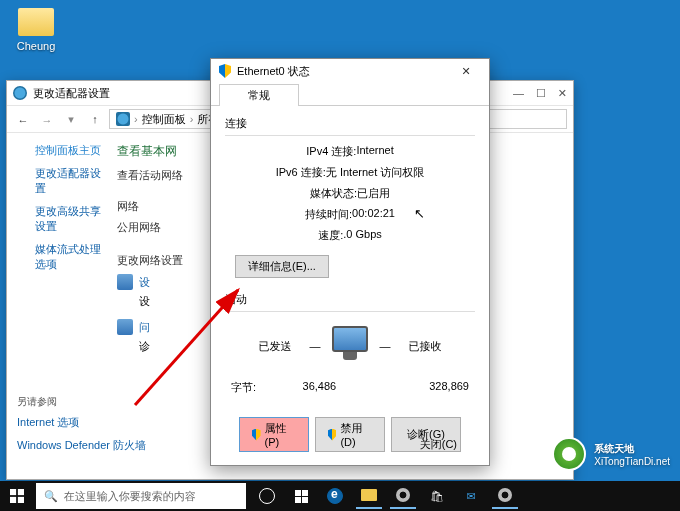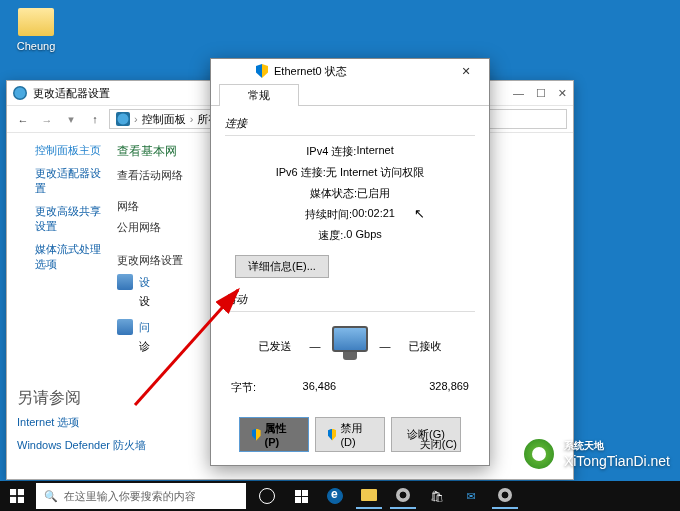"Ethernet0 状态" .dialog-title { margin-left: 37px -> none }
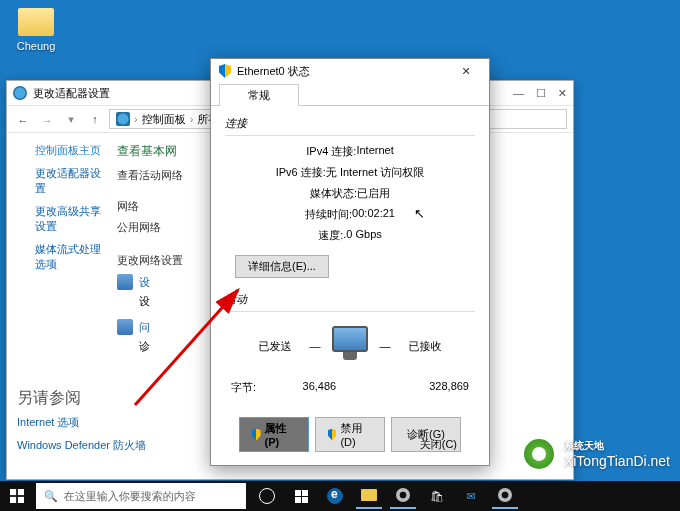"连接" .dialog-body .sec-label { font-style: italic -> none }
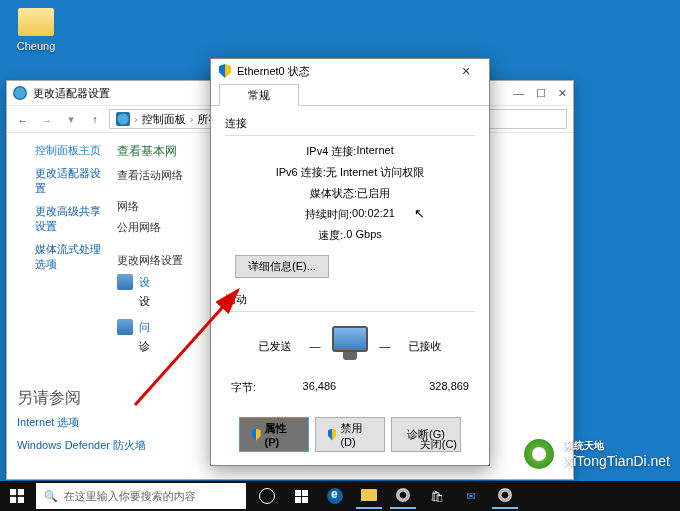"另请参阅" .cpwin-side .bottom .small { font-size: 16px -> 10px }
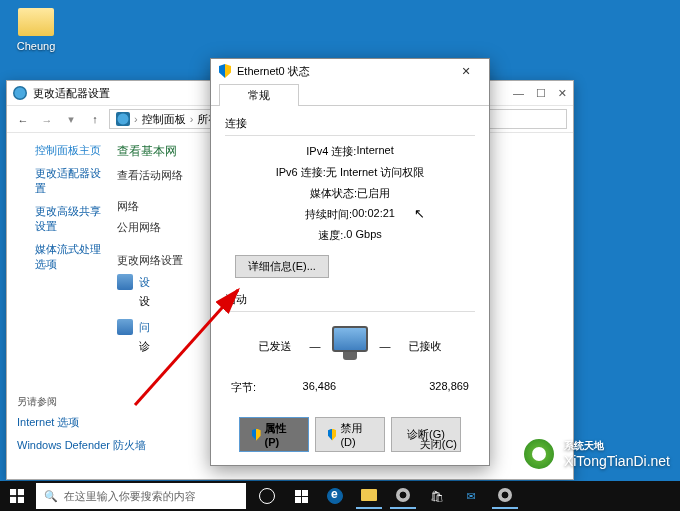"属性(P)" .dialog-actions .btn.selected { background: #737373 -> #fca5a5; font-weight: bold -> none }
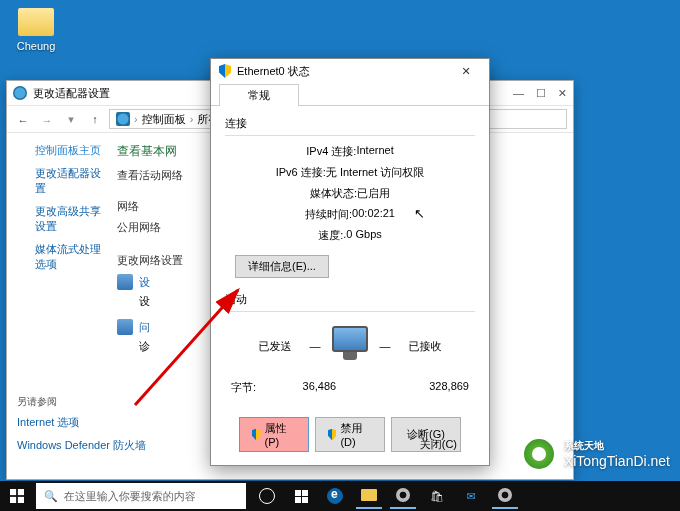"XiTongTianDi.net" .watermark .txt2 { font-size: 14px -> 10px }
